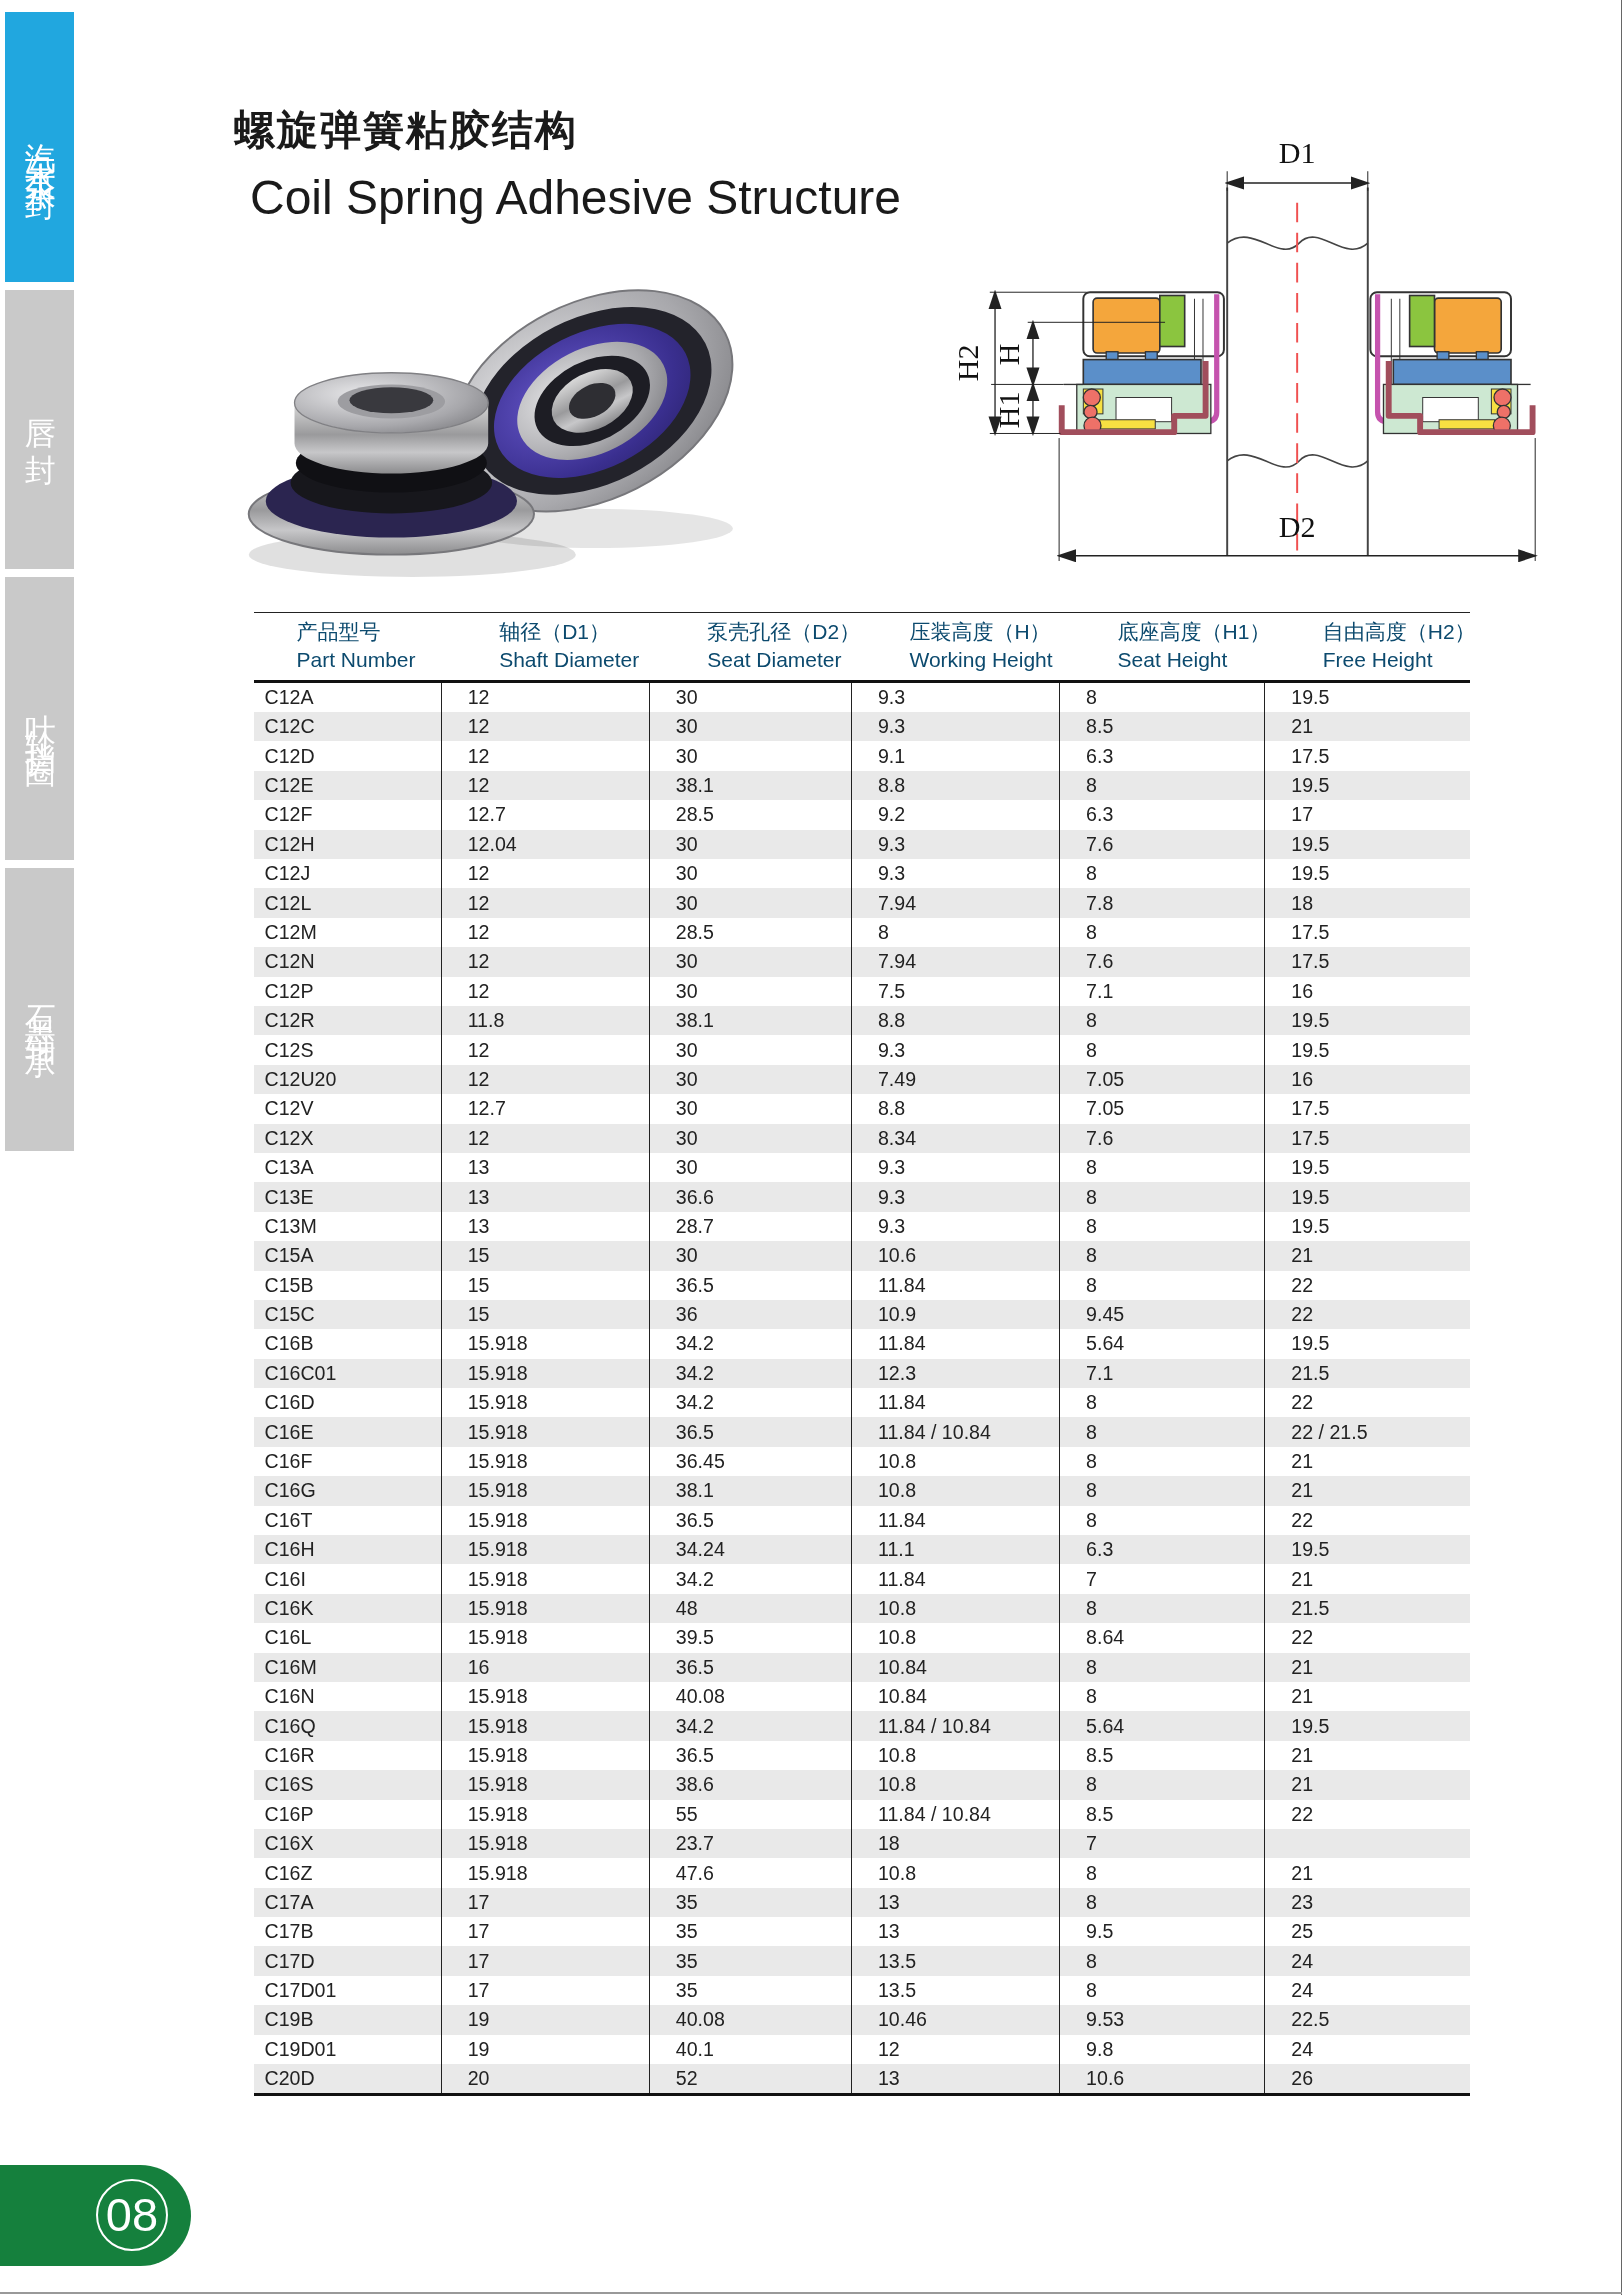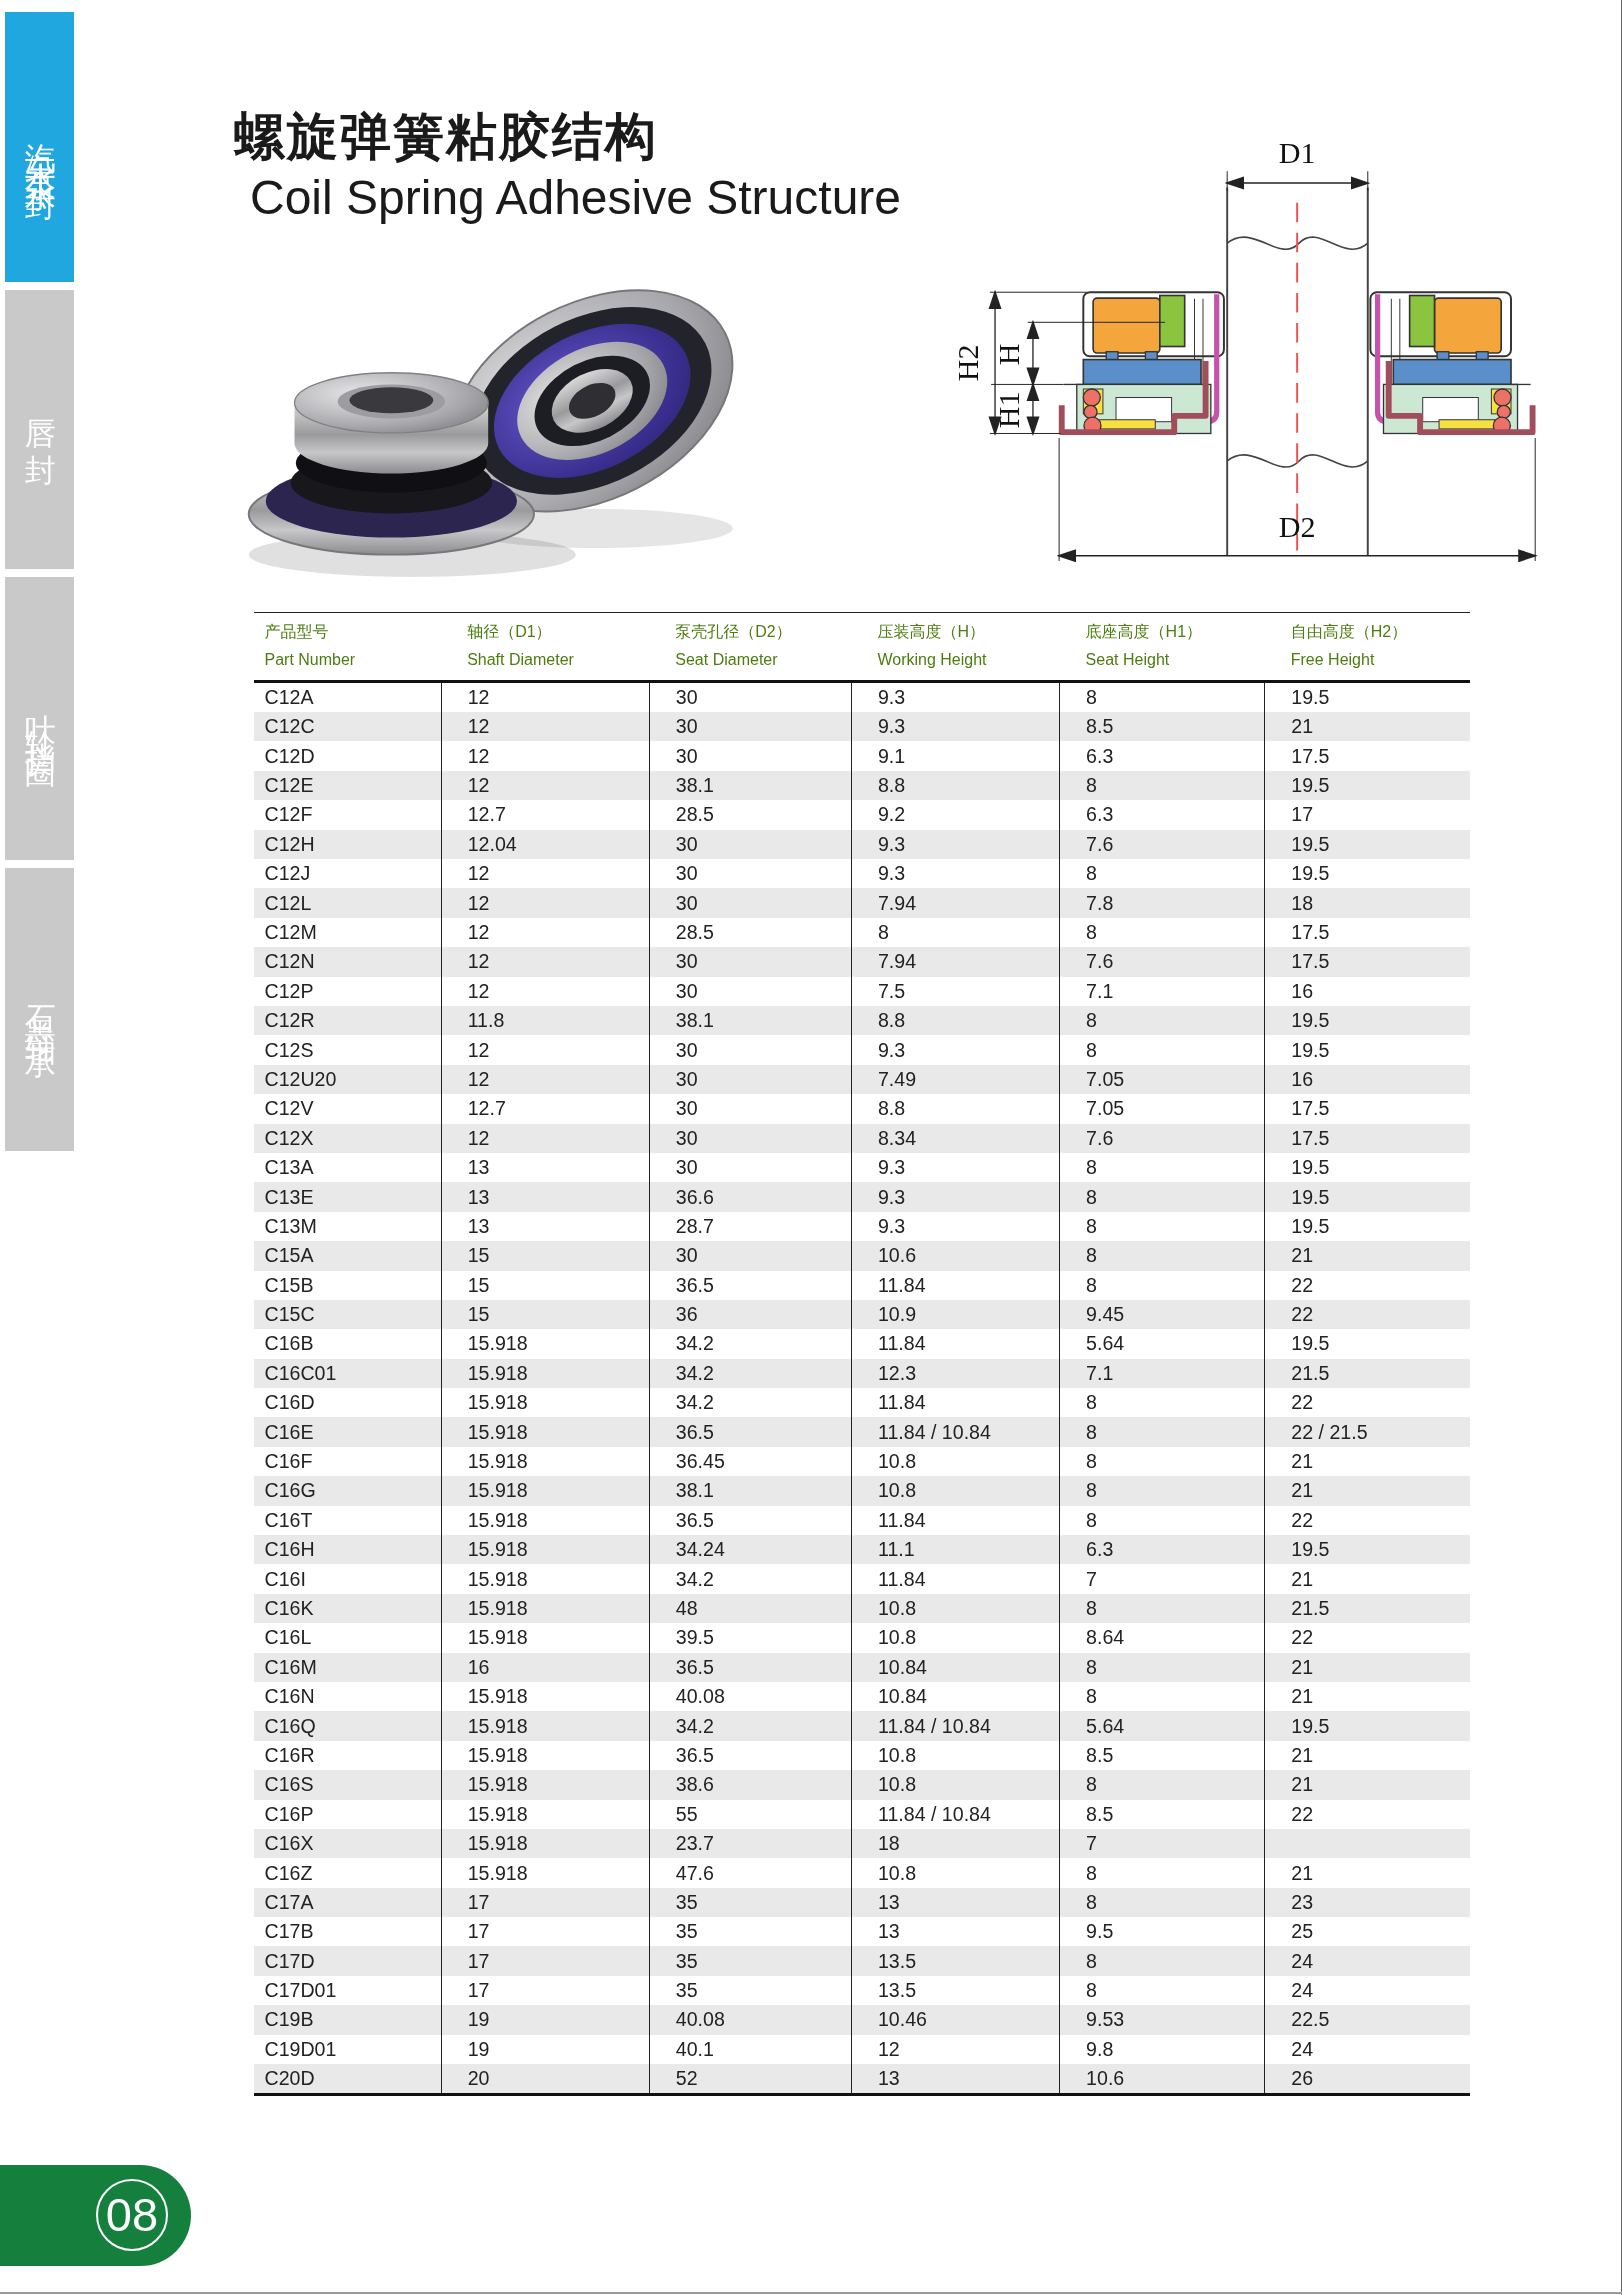"螺旋弹簧粘胶结构" .title-zh { font-size: 51px -> 41px }
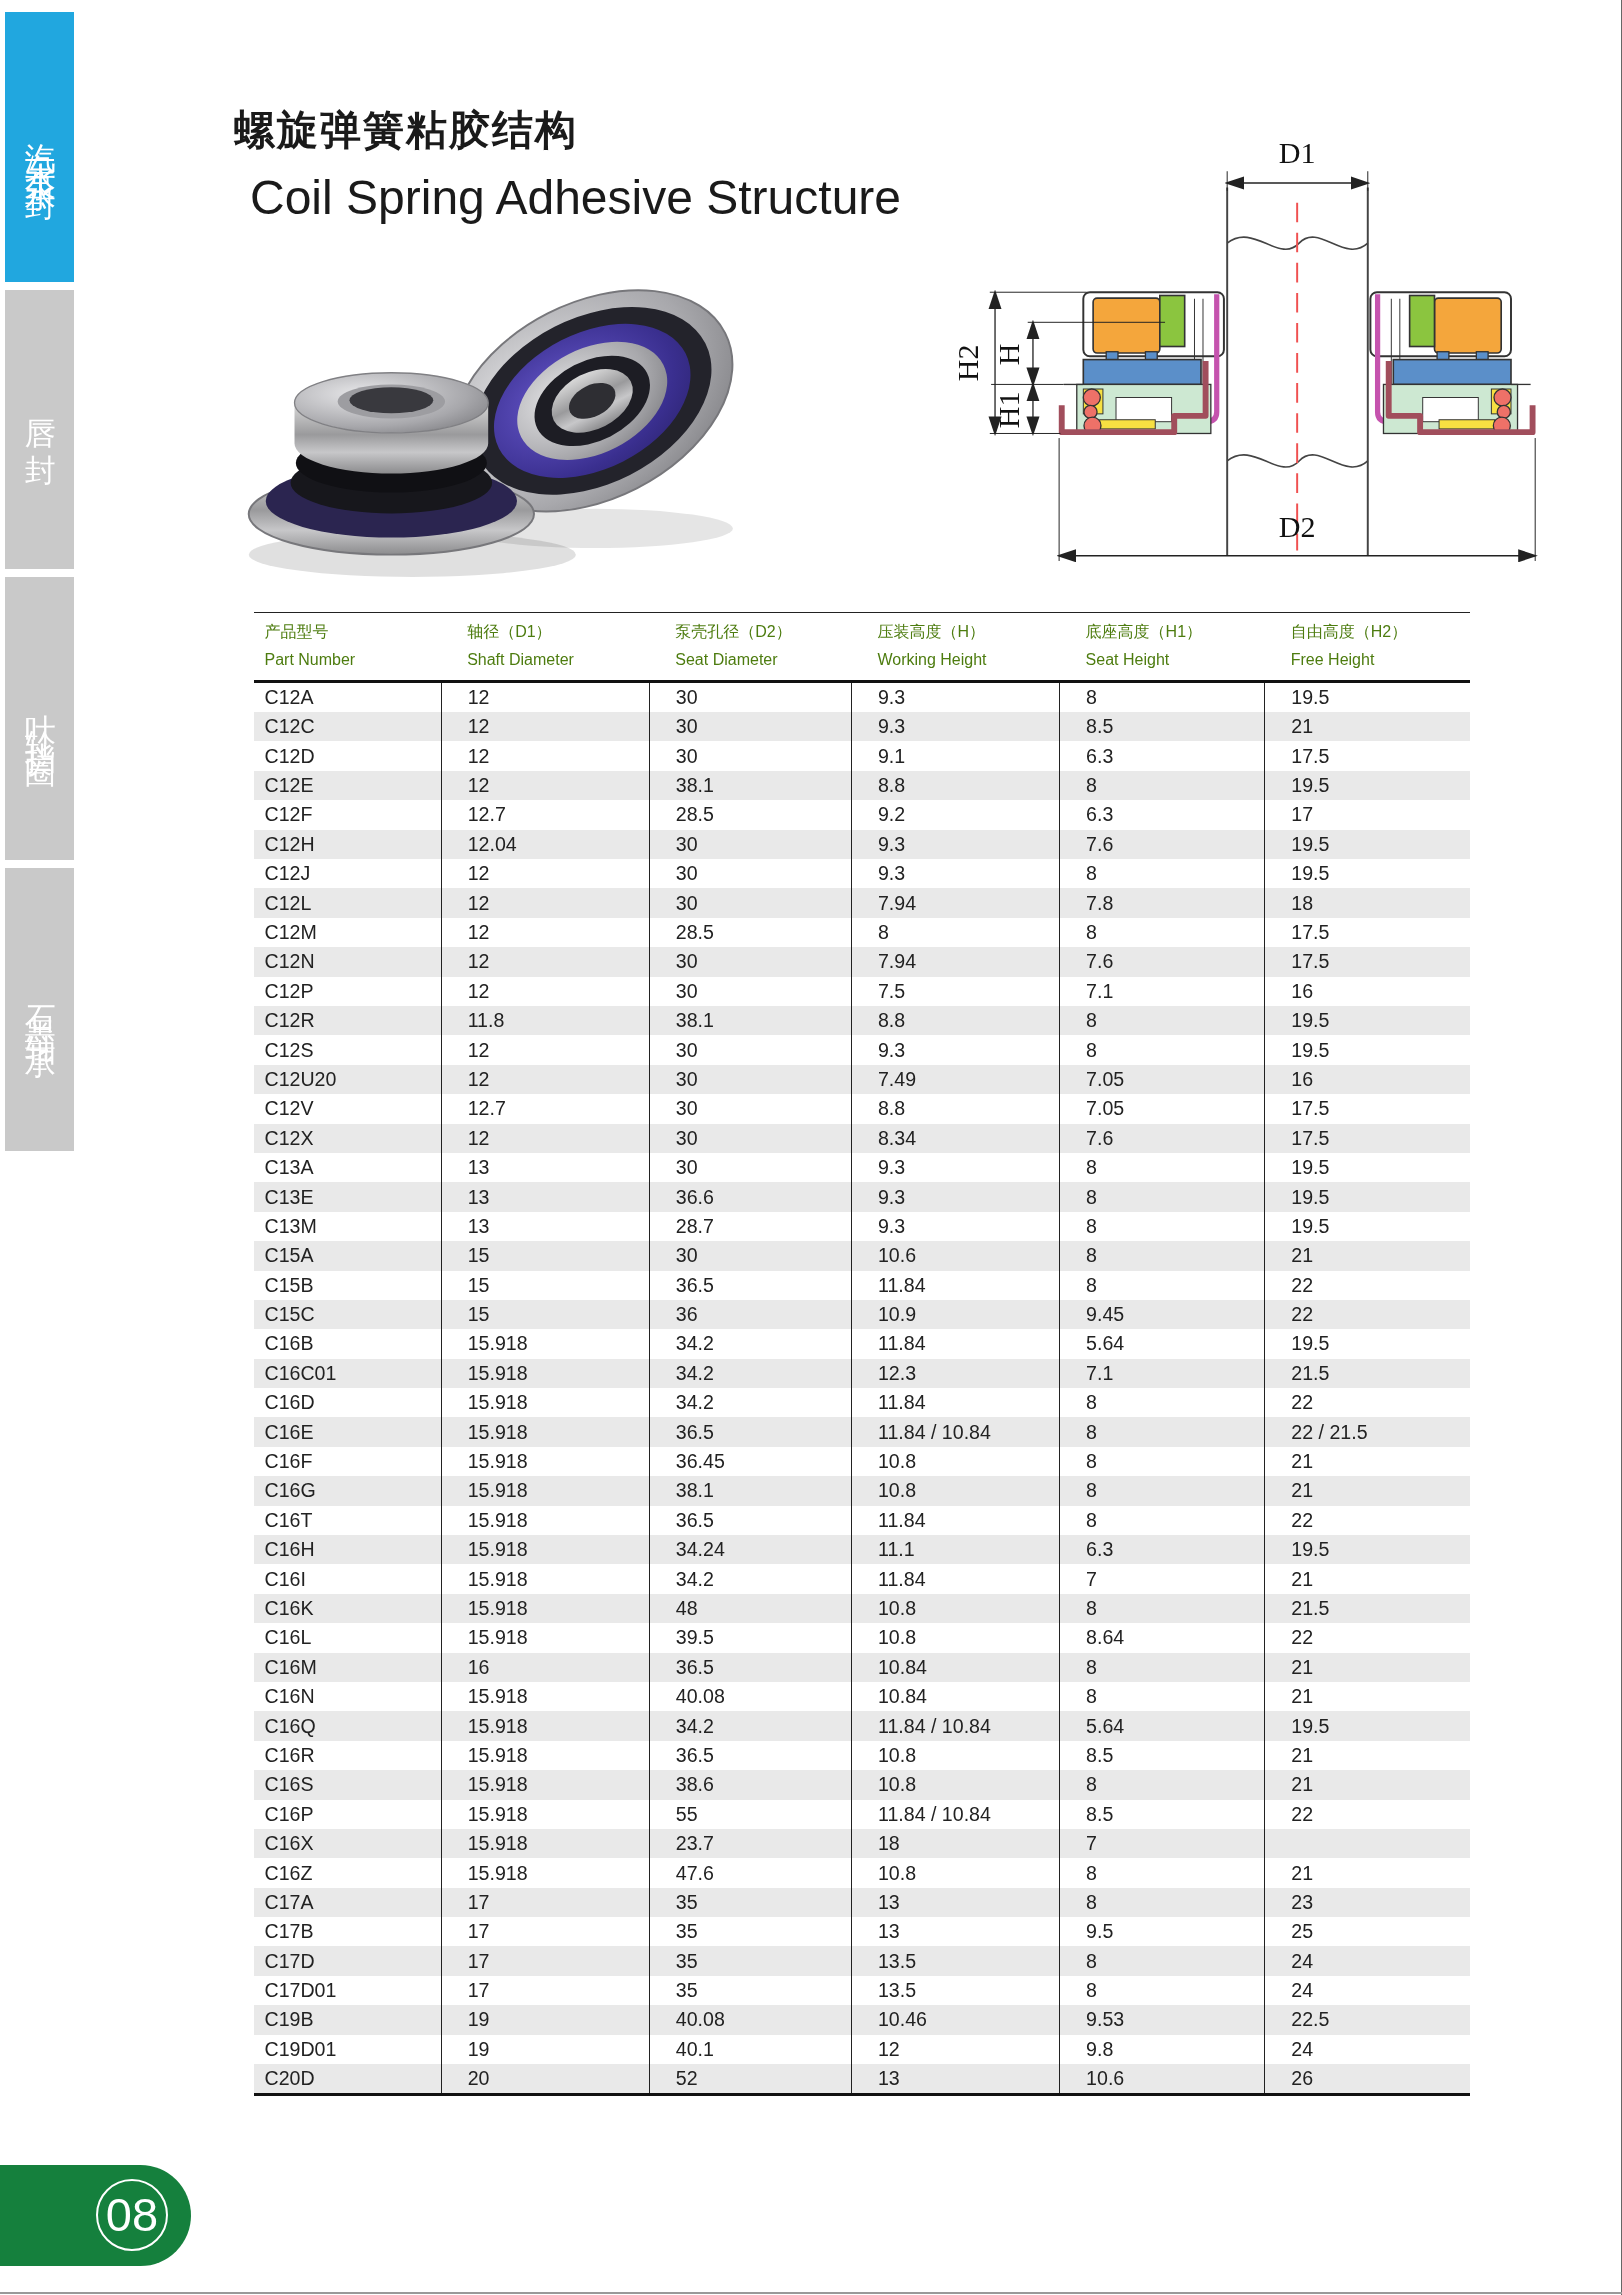"产品型号" .hzh,.hen { color: #4d7c0f -> #0c4a6e; font-size: 16px -> 21px; margin-left: none -> 32px }
